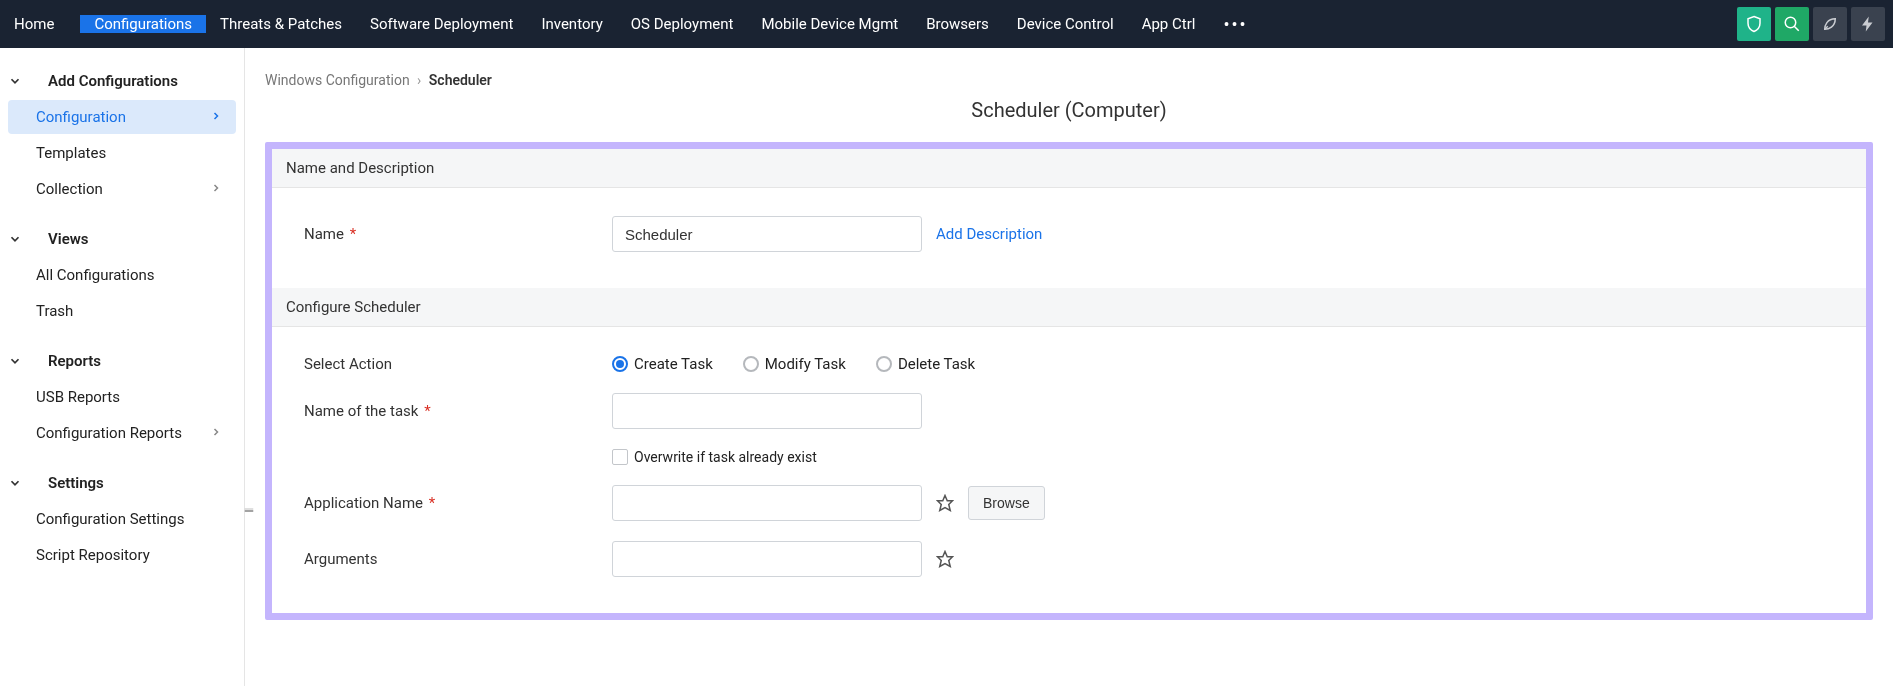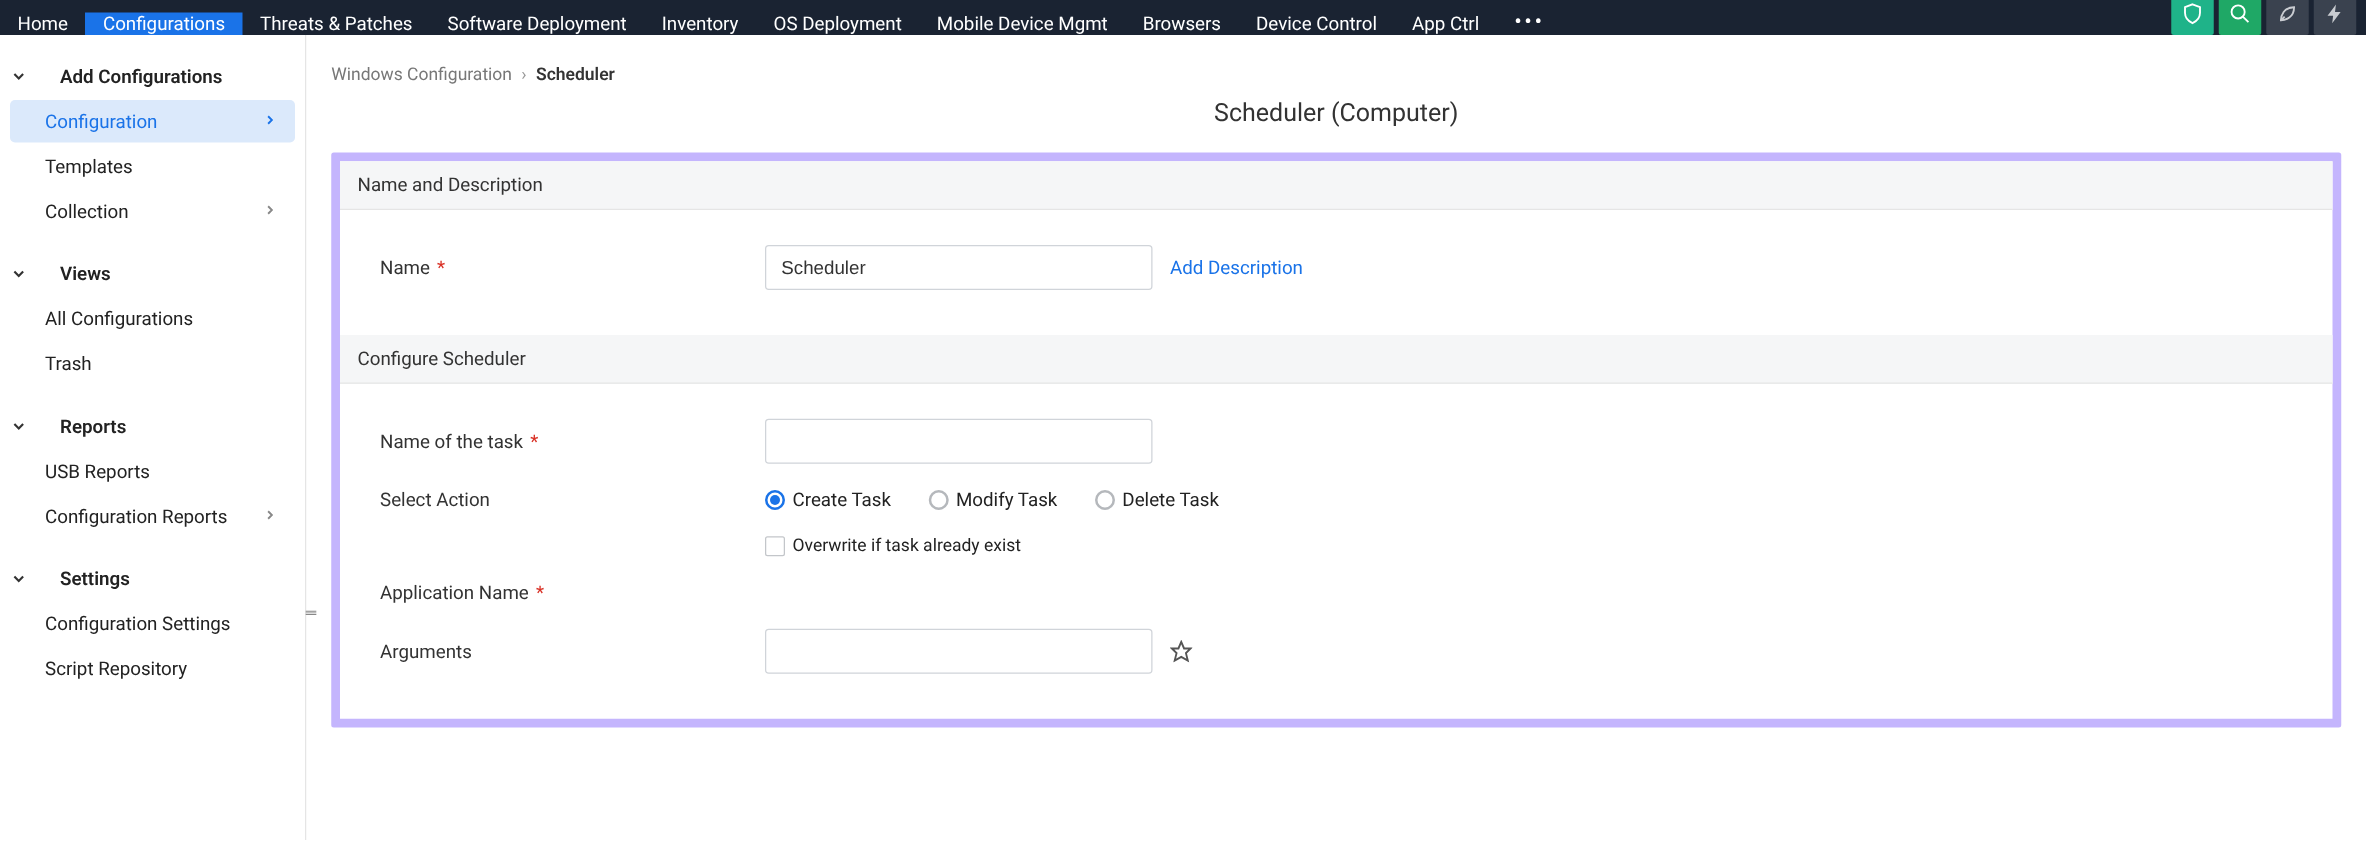"Home" .topnav { align-items: flex-end -> center; height: 28px -> 48px }
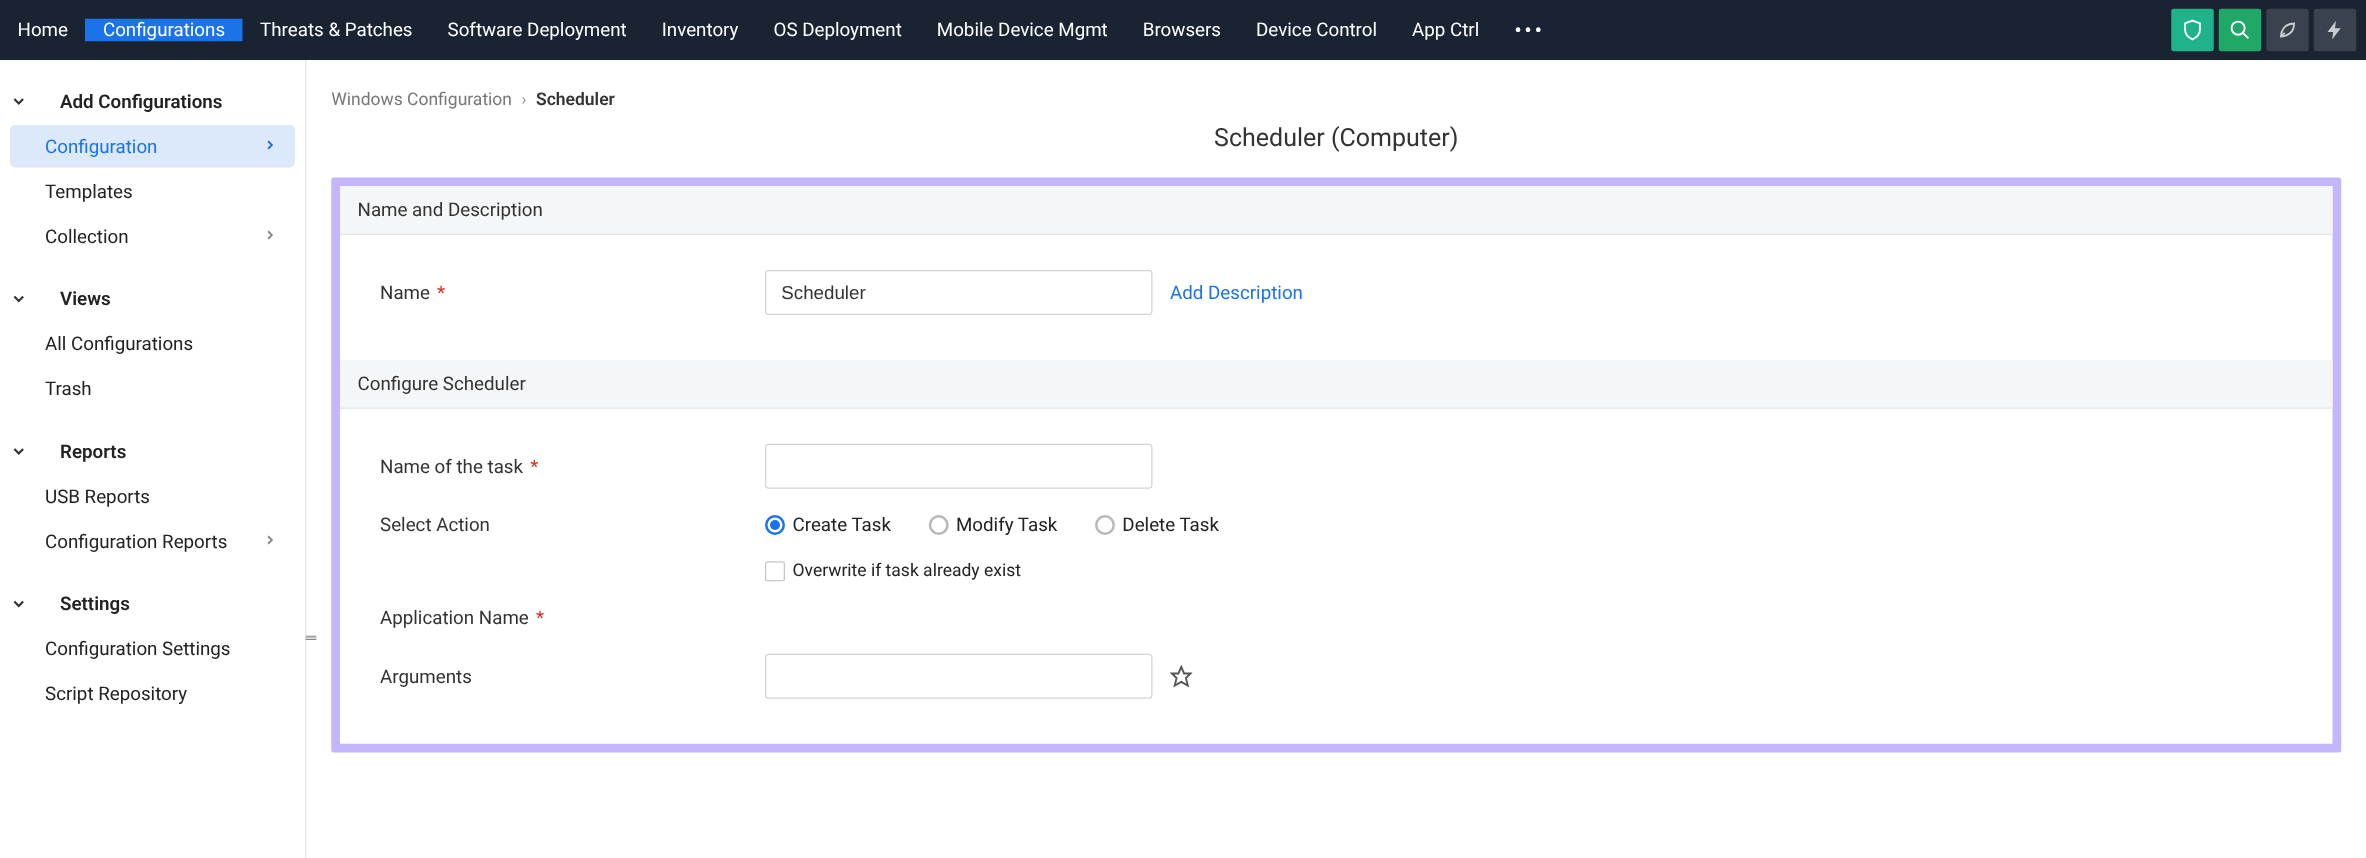"Configurations" .topnav-item.active { margin-left: none -> 12px }
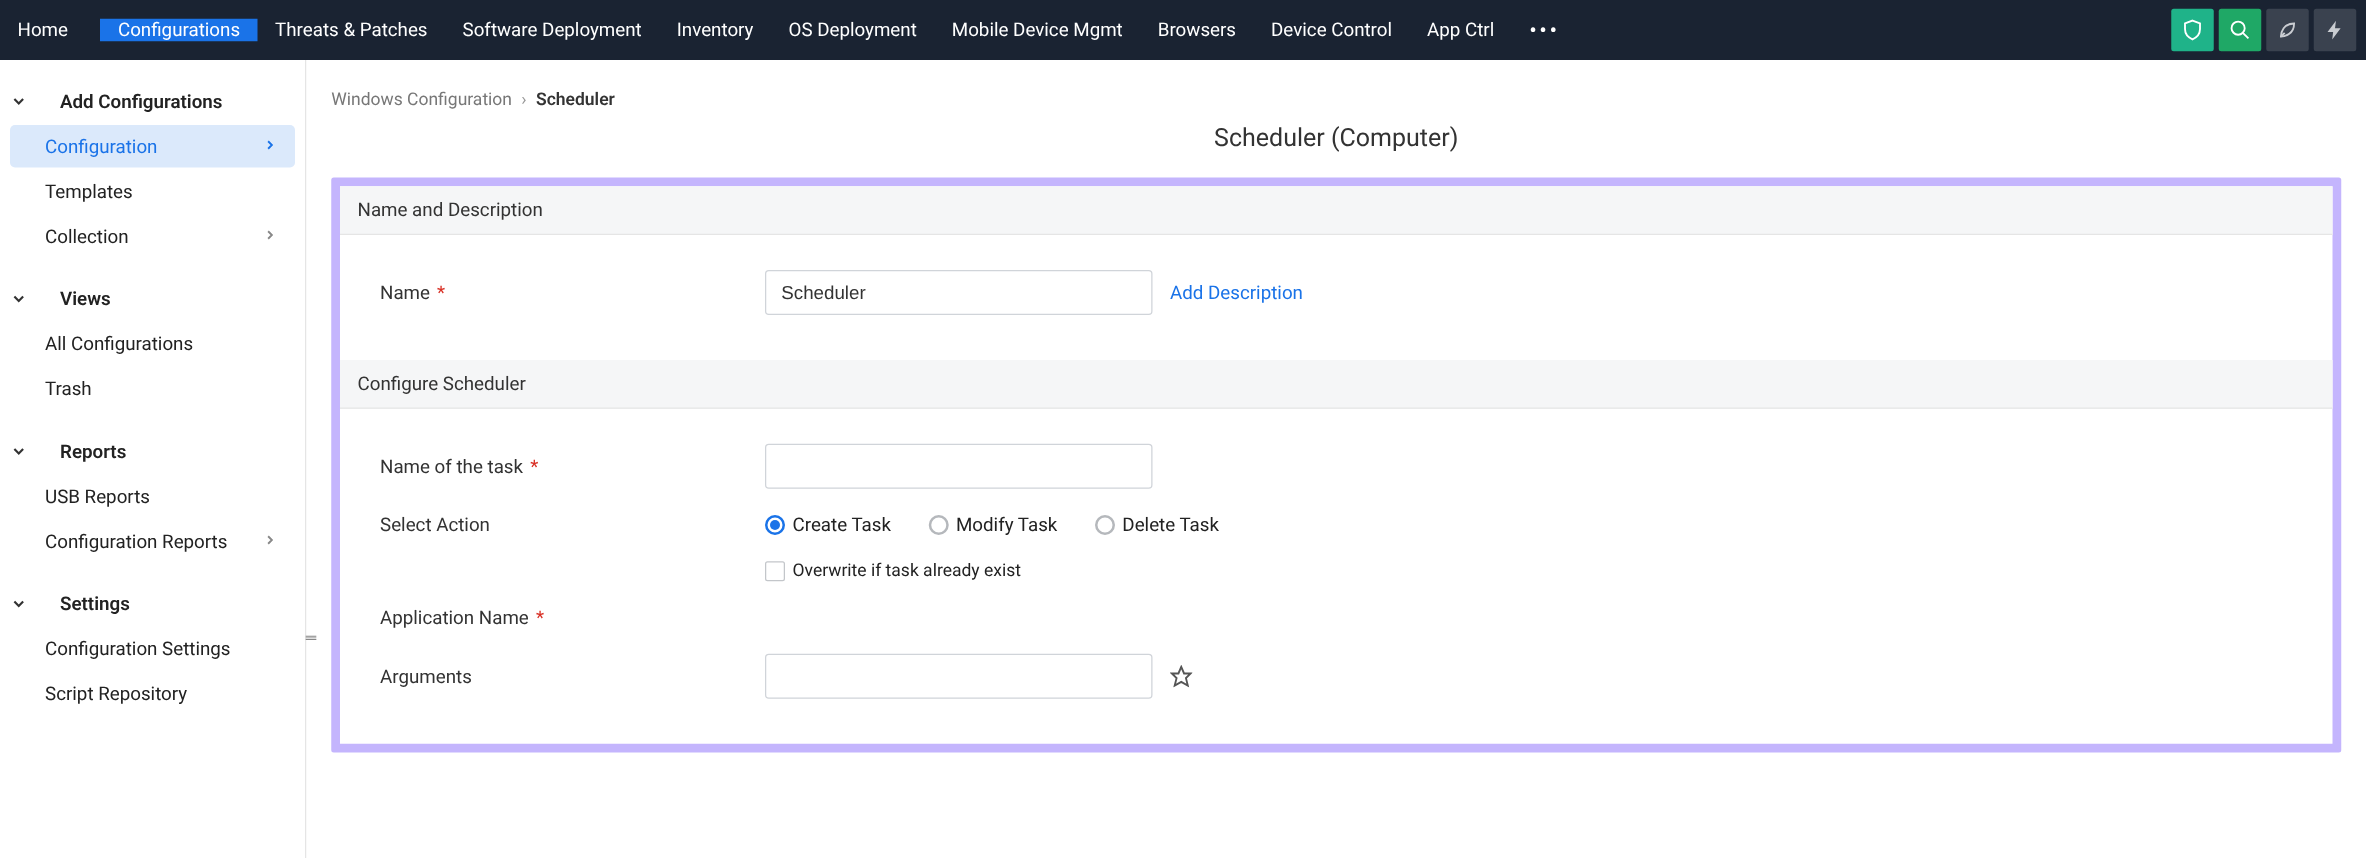"Name of the task *" div.form-row { order: before "Select Action" -> after "Select Action" }
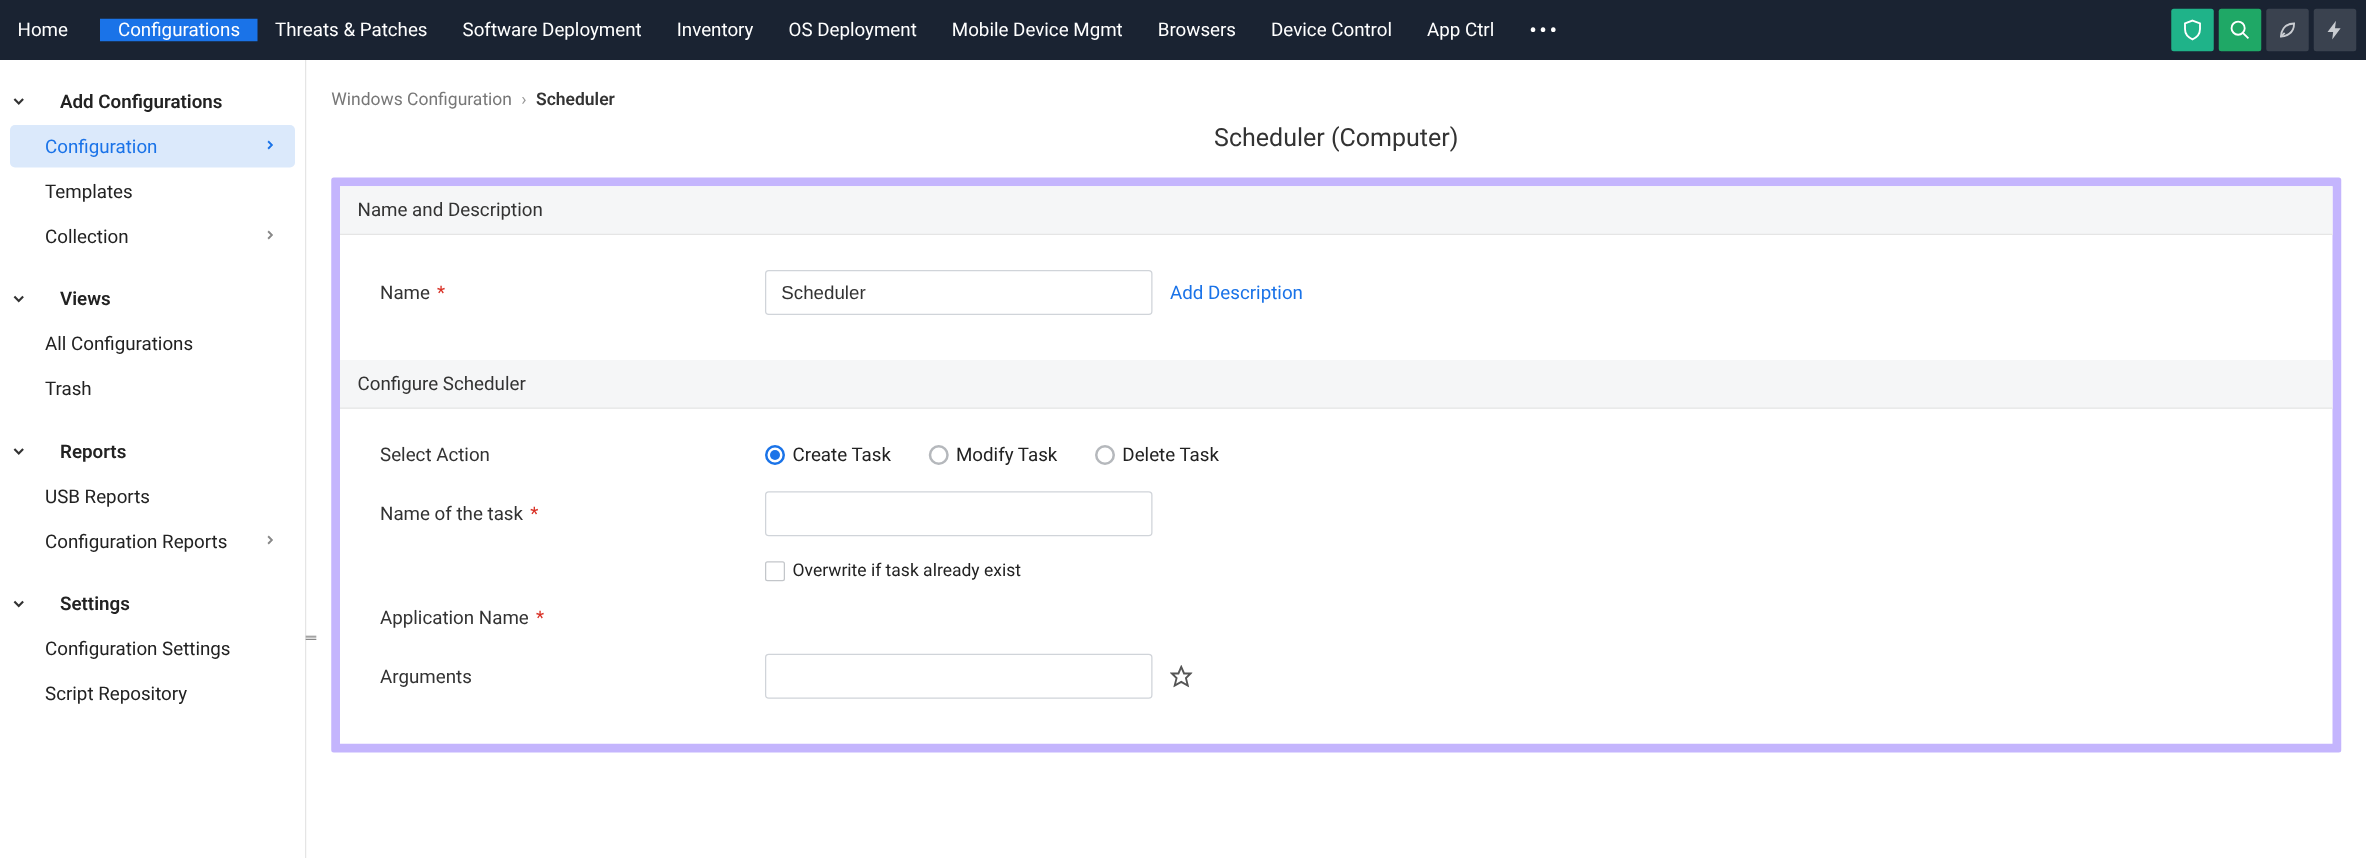"Browse" div.form-control-wrap { html: none -> <div> <input> <svg> <polygon></polygon> </svg> <button>Browse</button> </div> }
